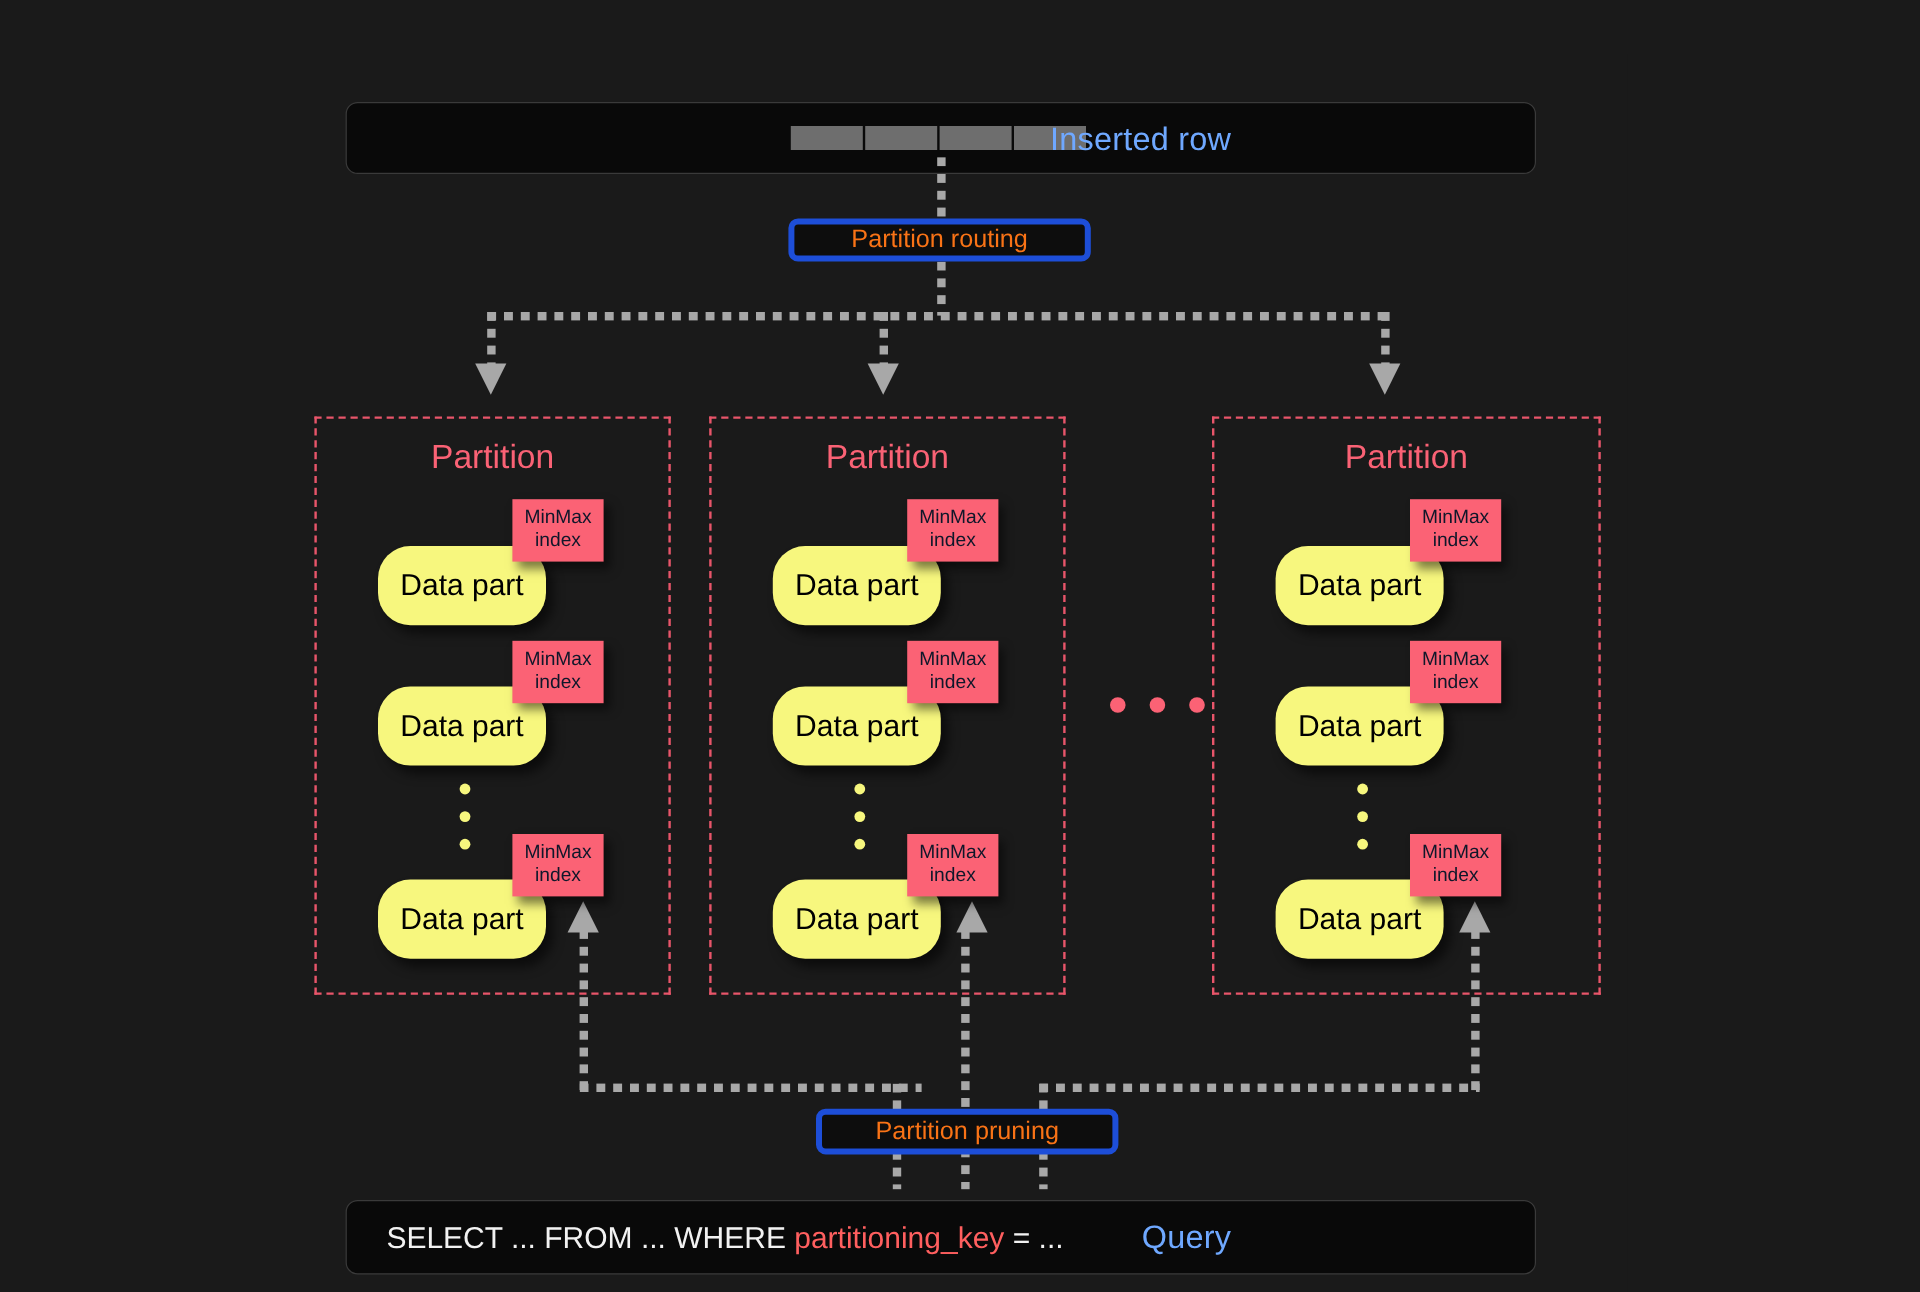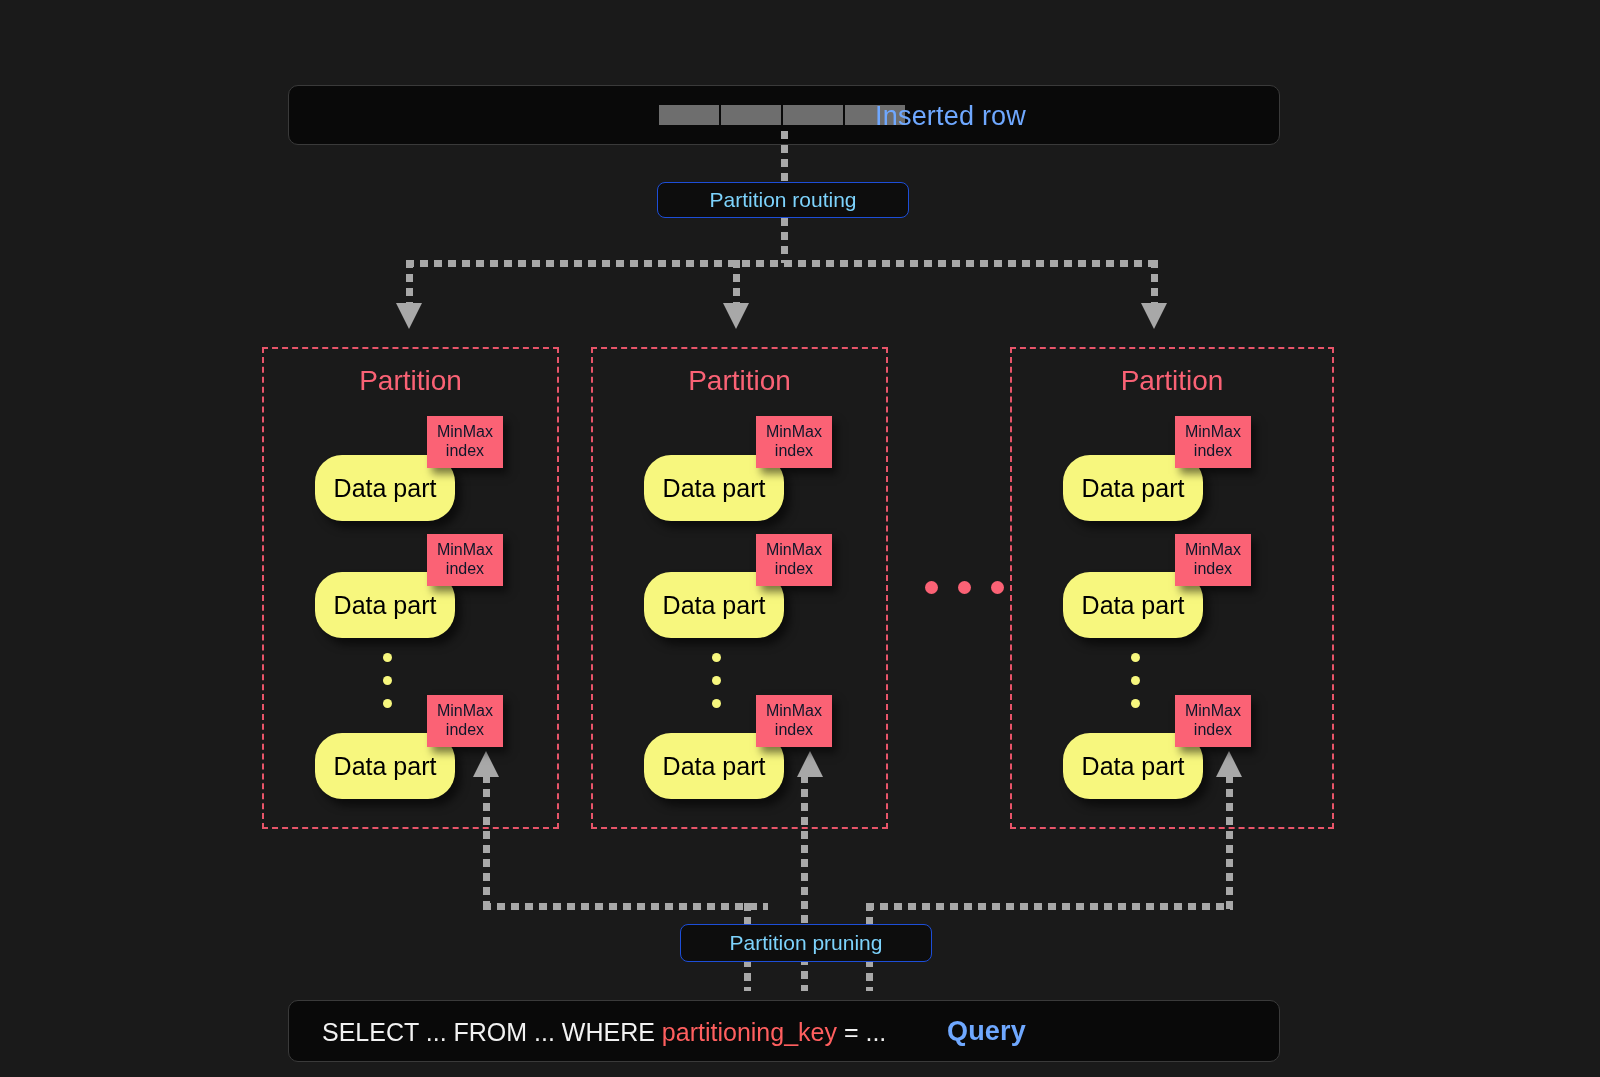"Partition routing" .pill { border: 1px solid #1d4ed8 -> 5px solid #1d4ed8; color: #7dd3fc -> #f97316 }
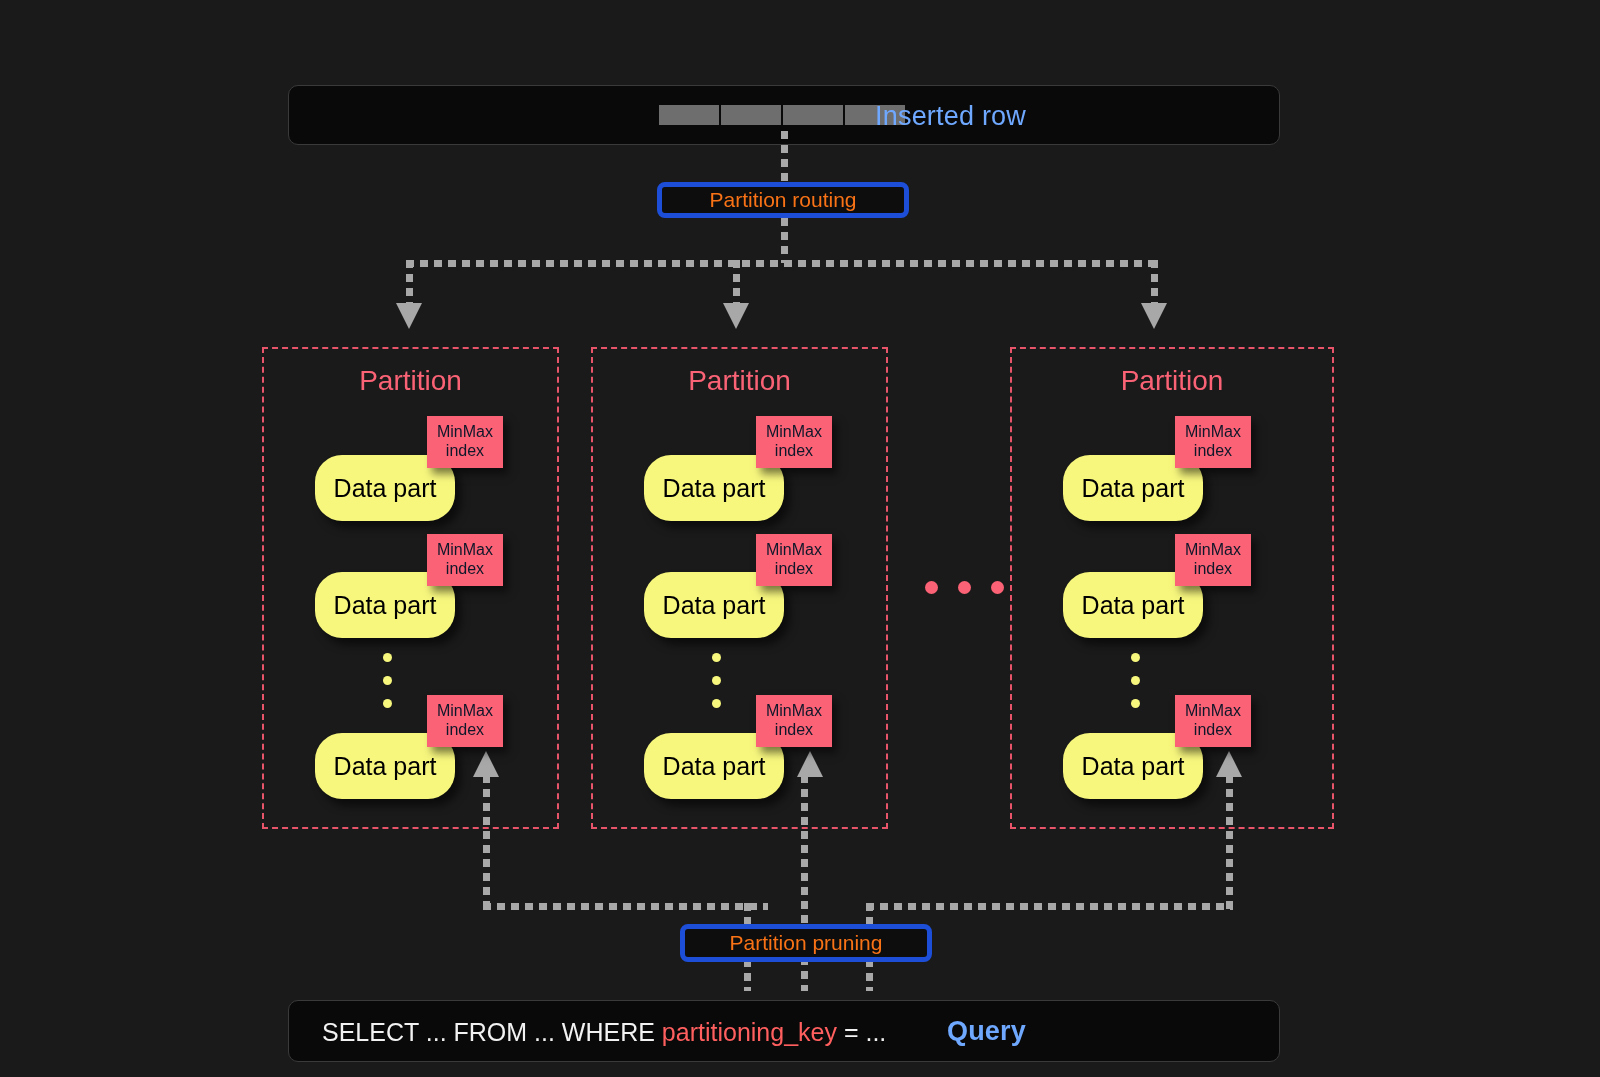"Query" div.bar-label { font-weight: bold -> none }
